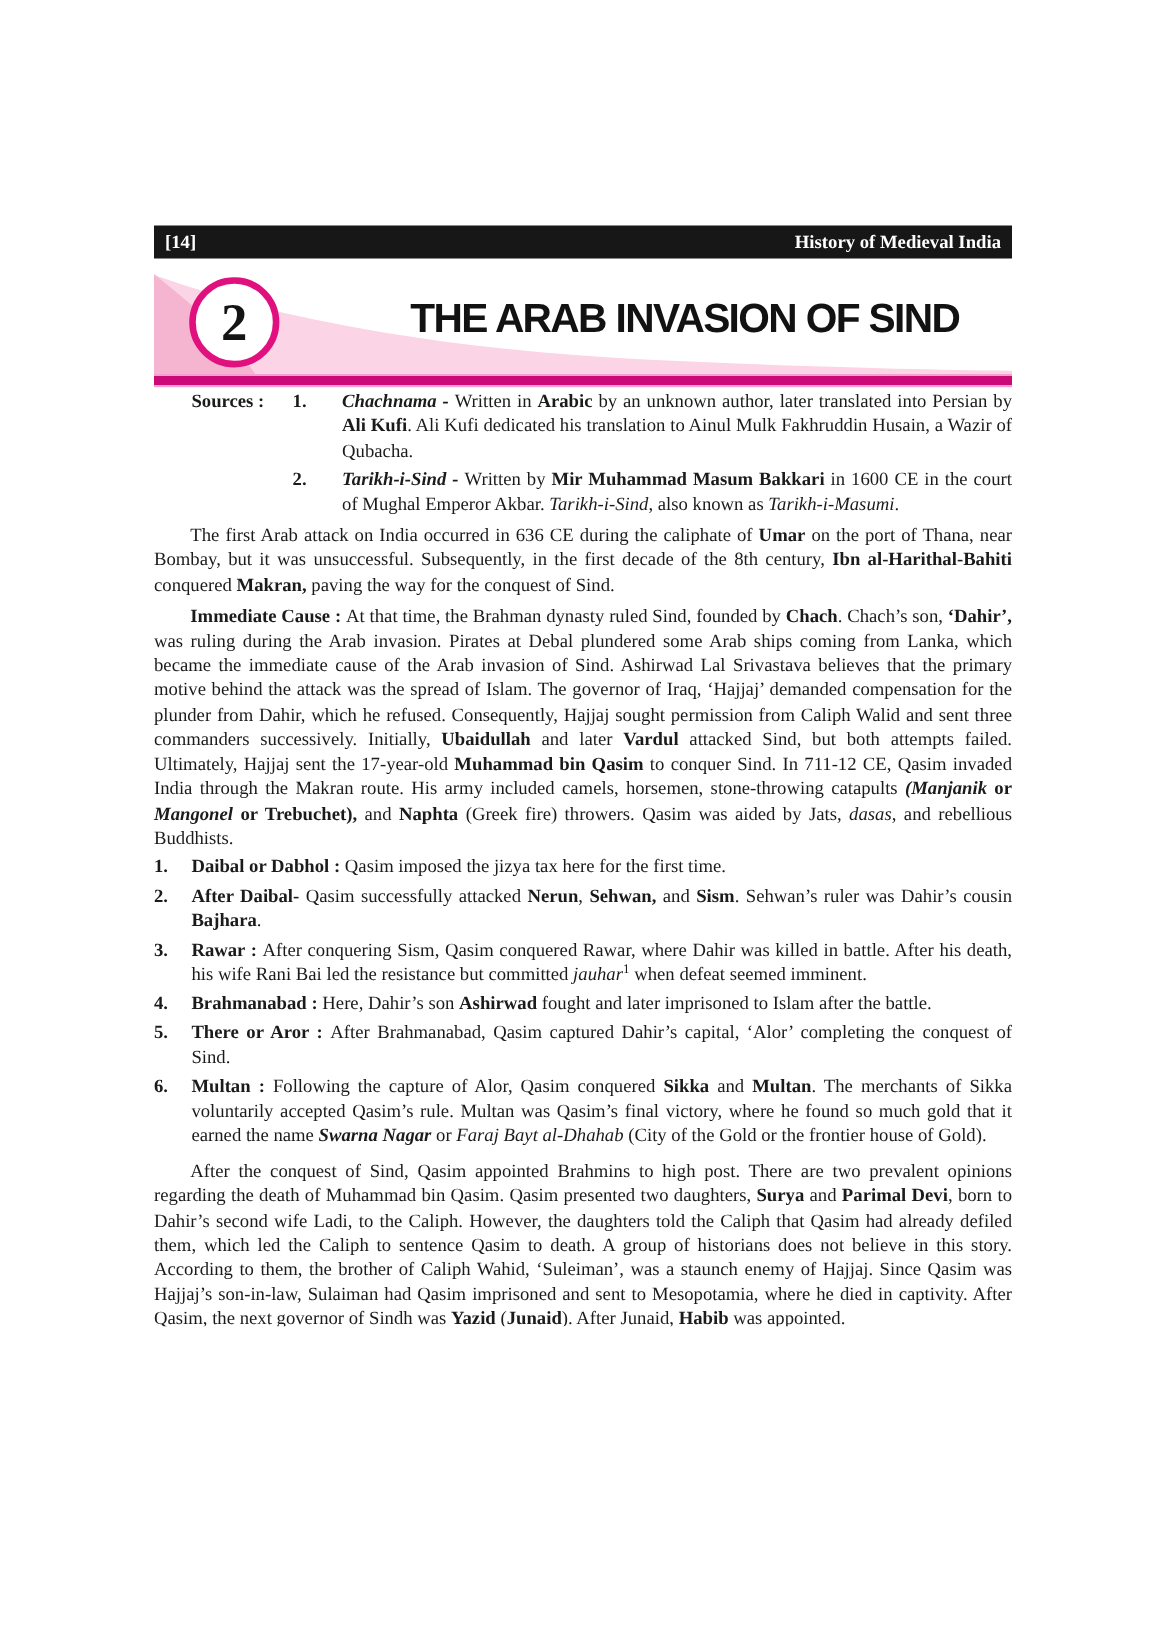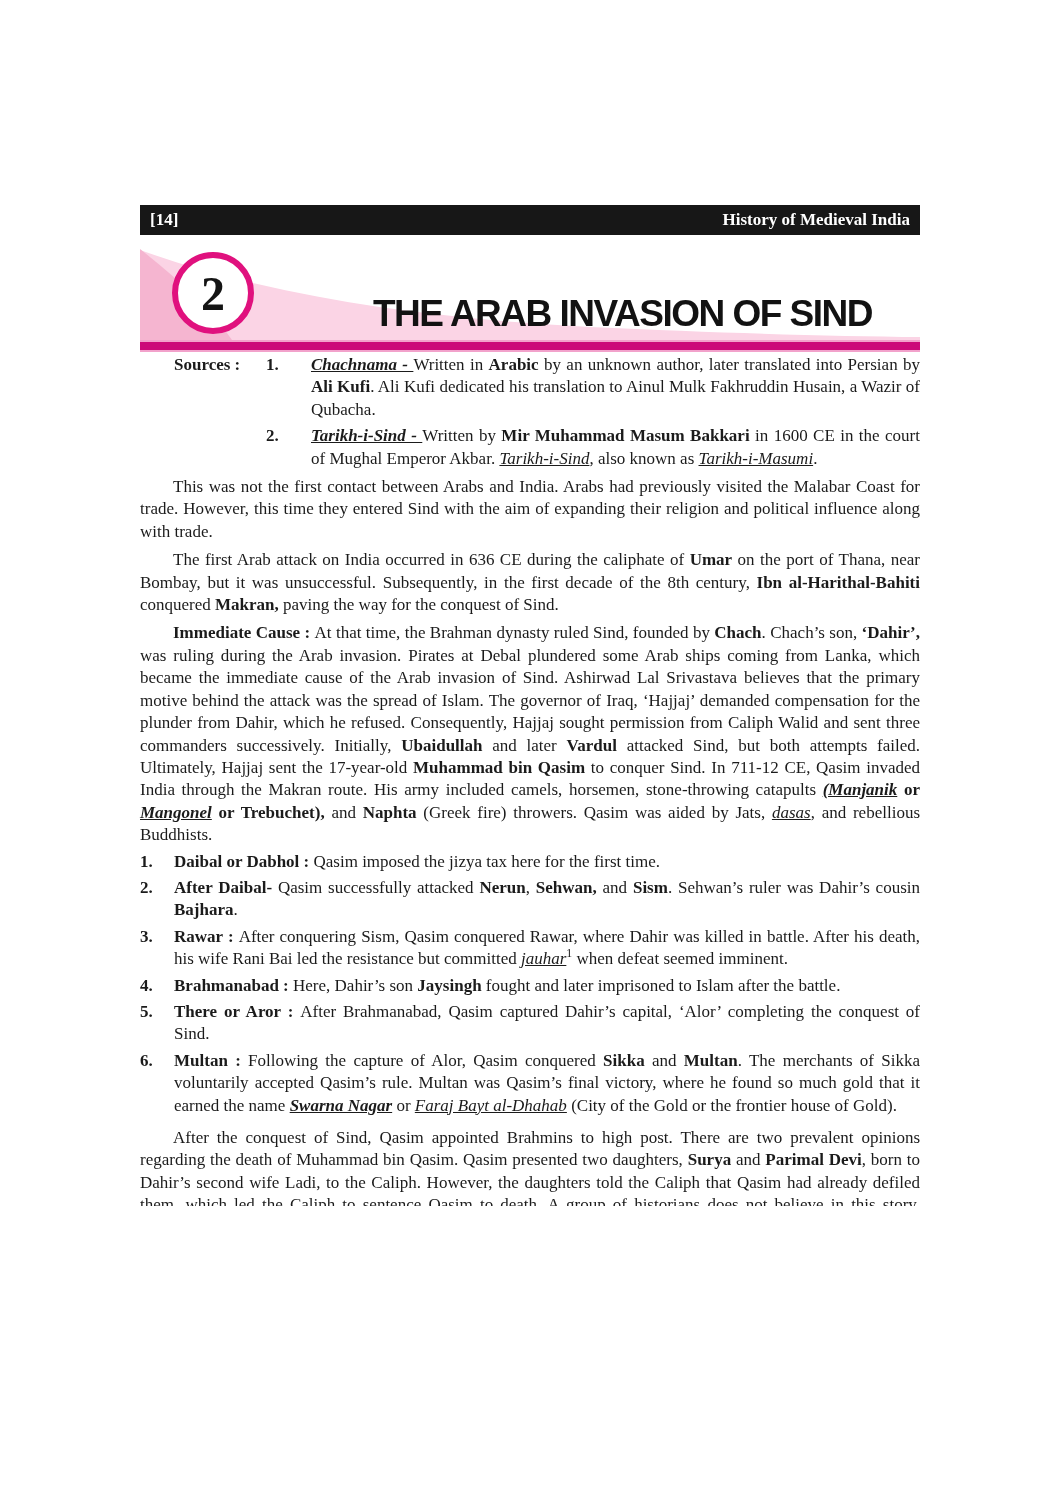"THE ARAB INVASION OF SIND" .chaptitle { margin-top: 24px -> none }
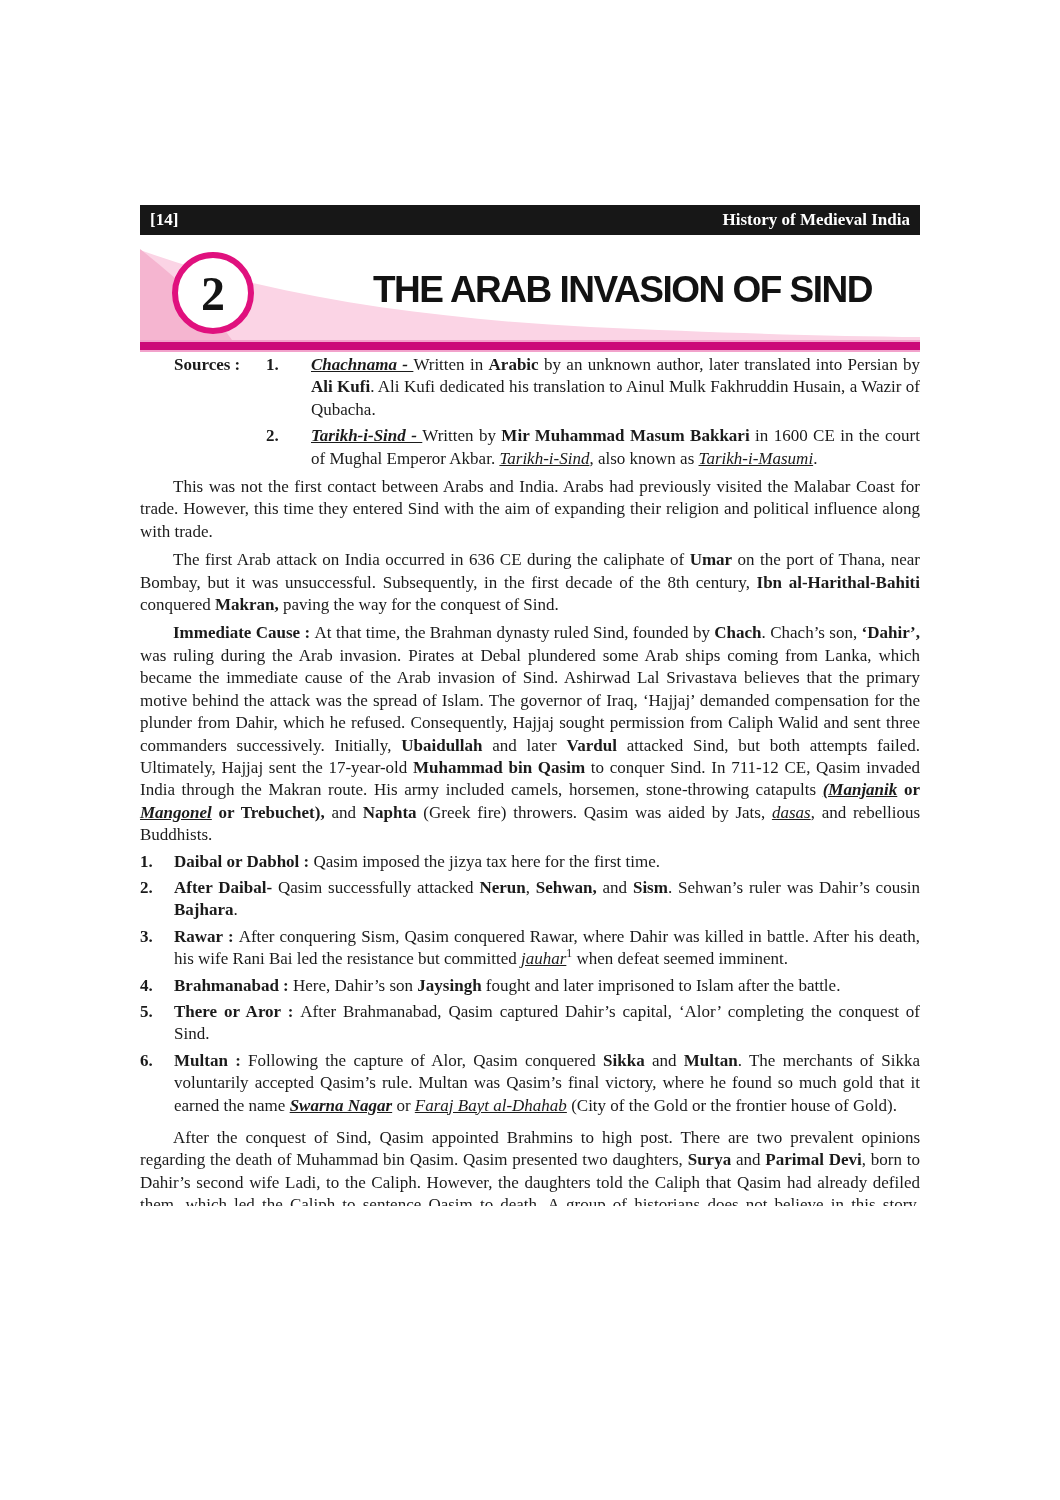"Chachnama -" .i { text-decoration: underline -> none }
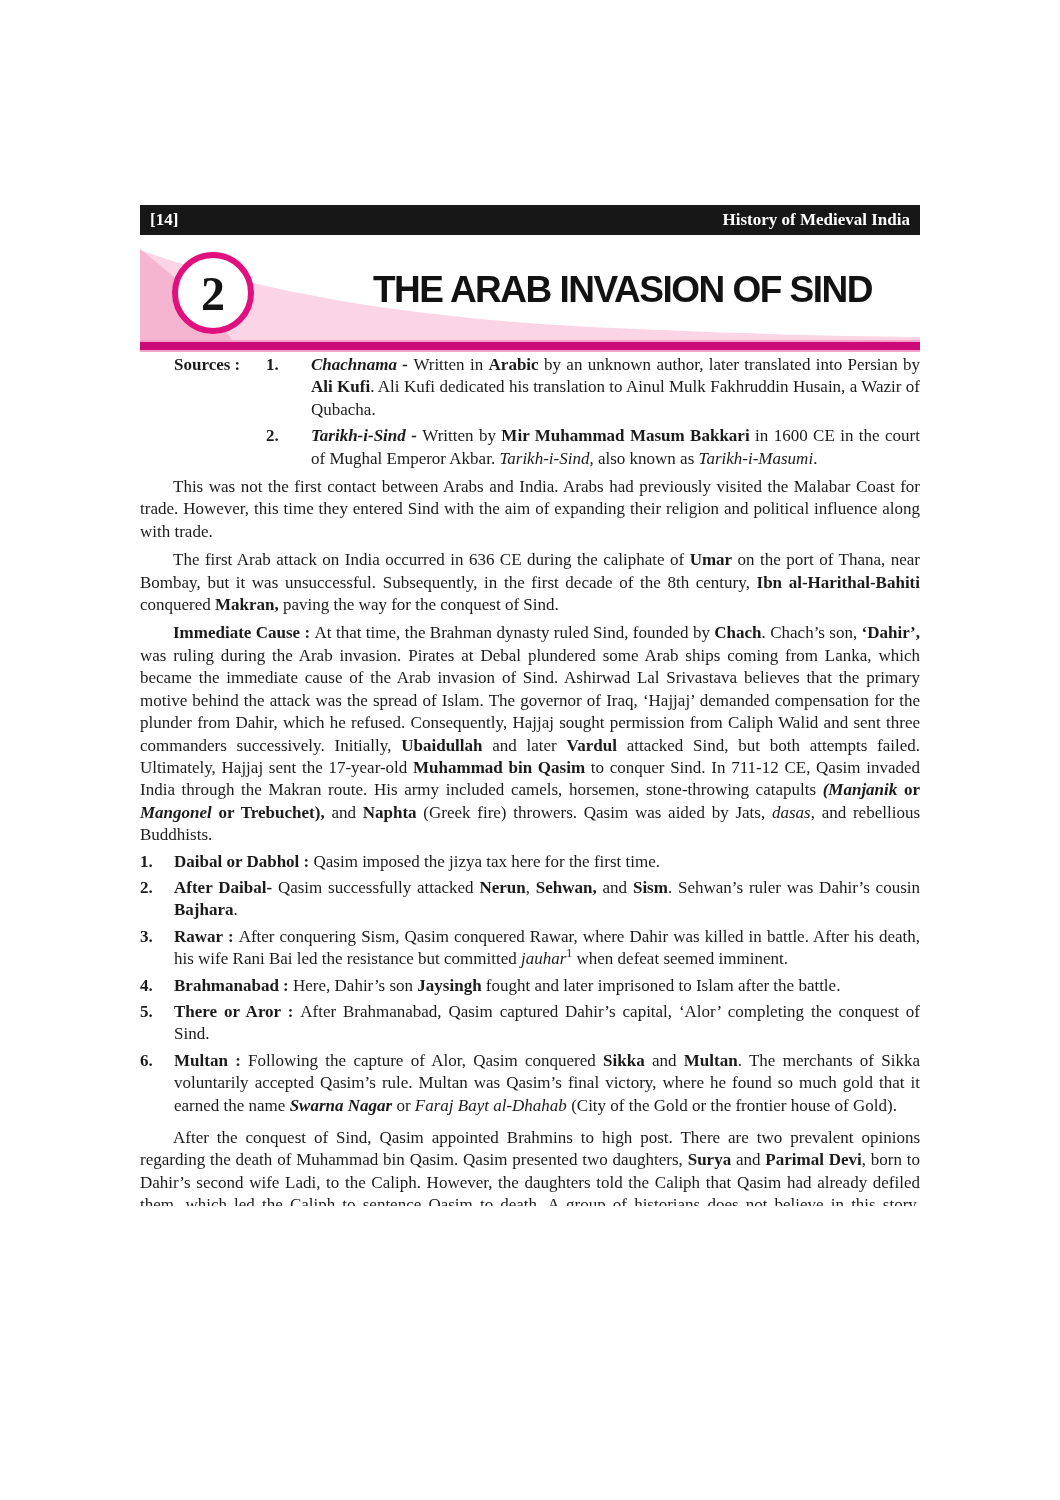"This was not the first" p.para { html: <p><span>This was not the first contact between Arabs and India. Arabs had previously visited the Malabar Coast for trade. However, this time they entered Sind with the aim of expanding their religion and political influence along with trade.</span></p> -> none }
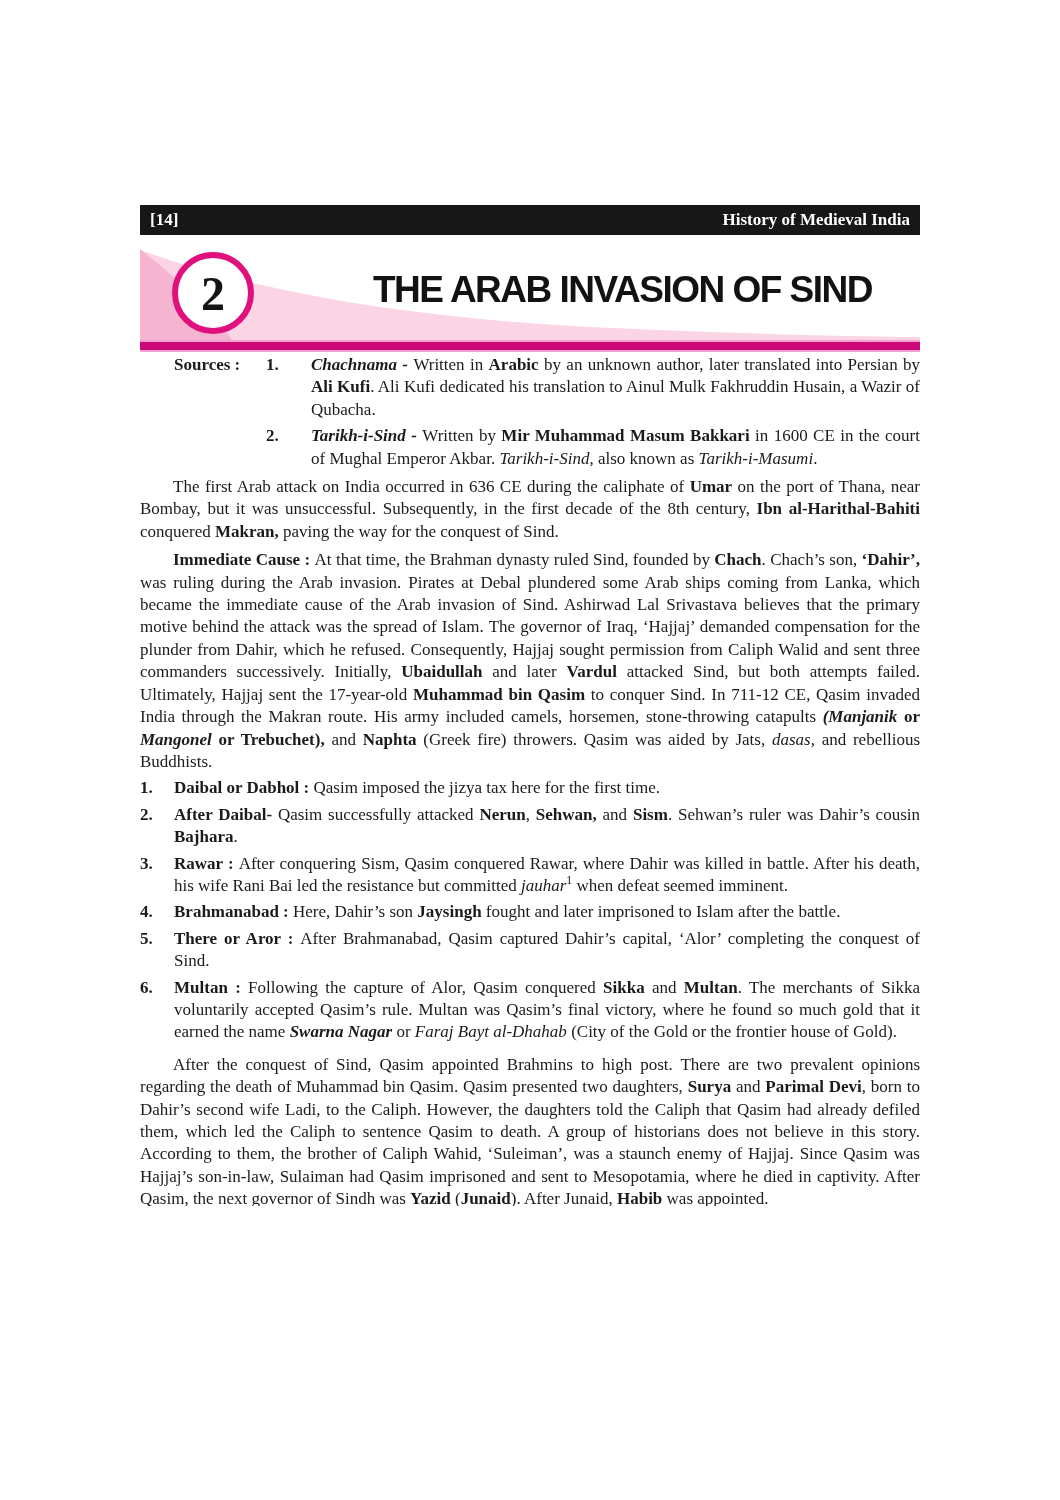"Jaysingh" span.b { text: Jaysingh -> Ashirwad }
